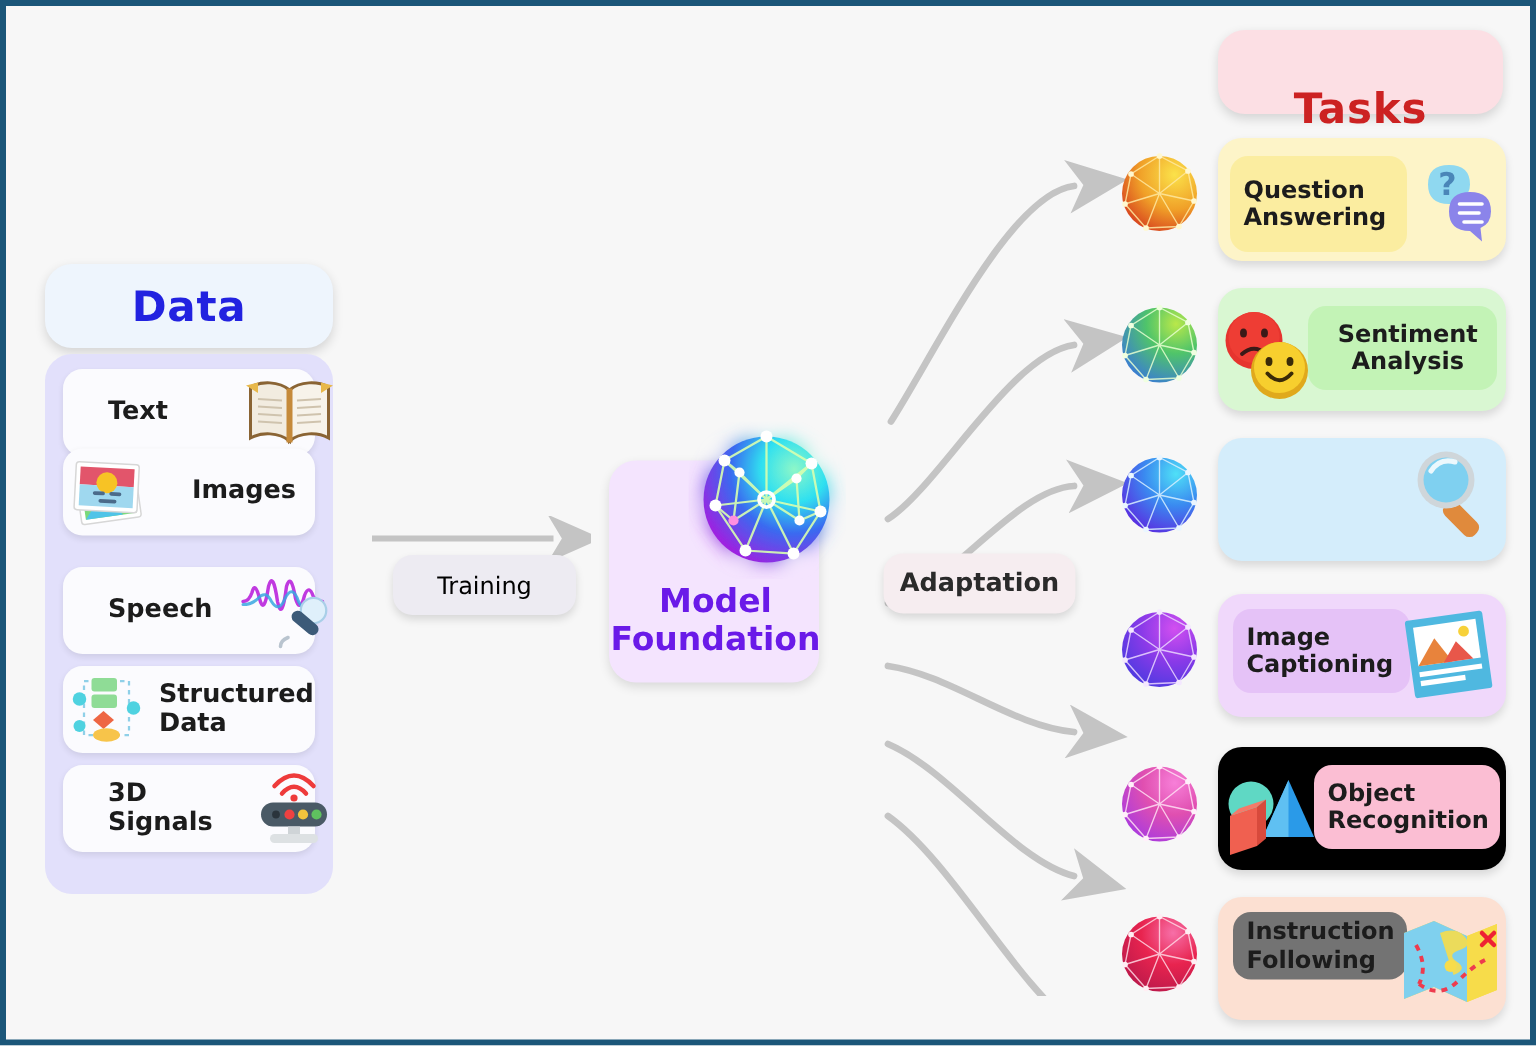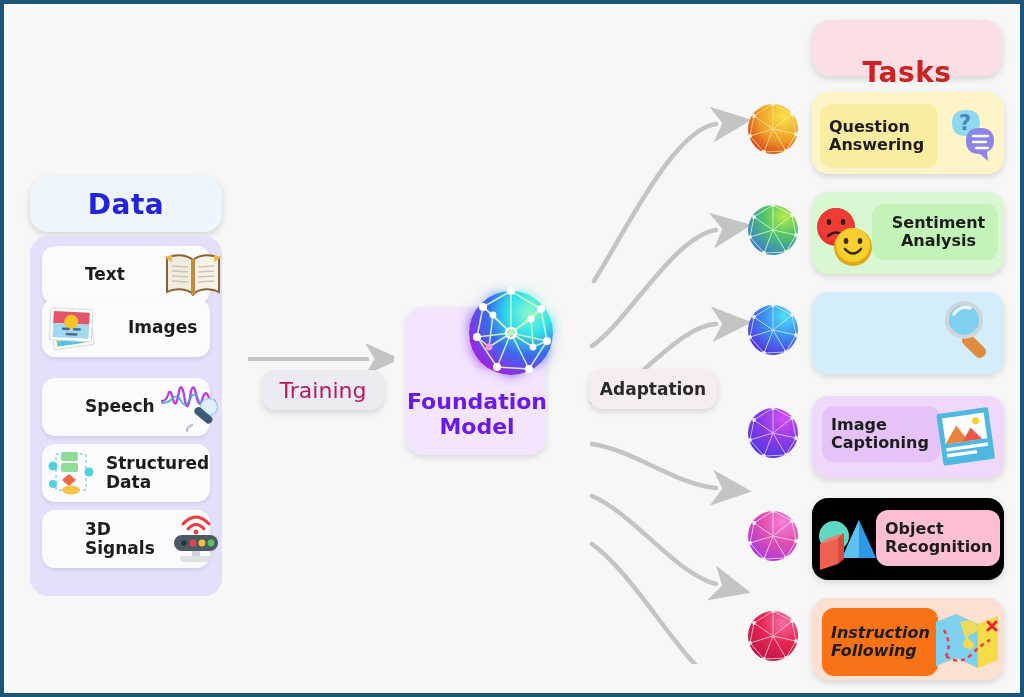"Text" .lr-left { padding-left: 43px -> 30px }
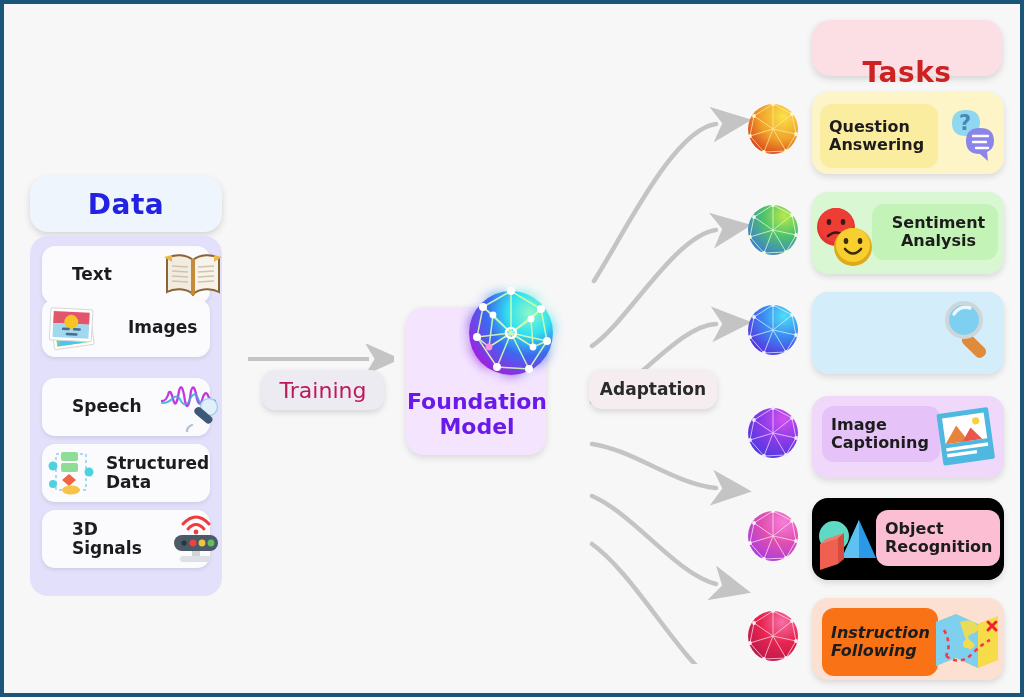"Training" #training-pill span { color: #be185d -> #000000; font-size: 22px -> 16px }
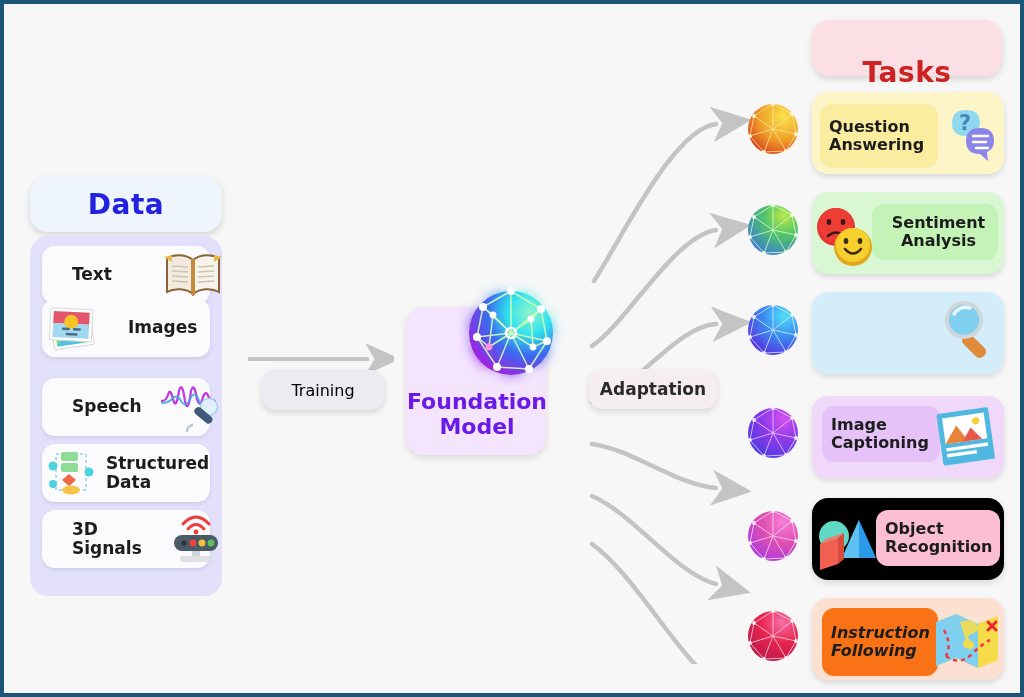"Foundation" div { order: before "Model" -> after "Model" }
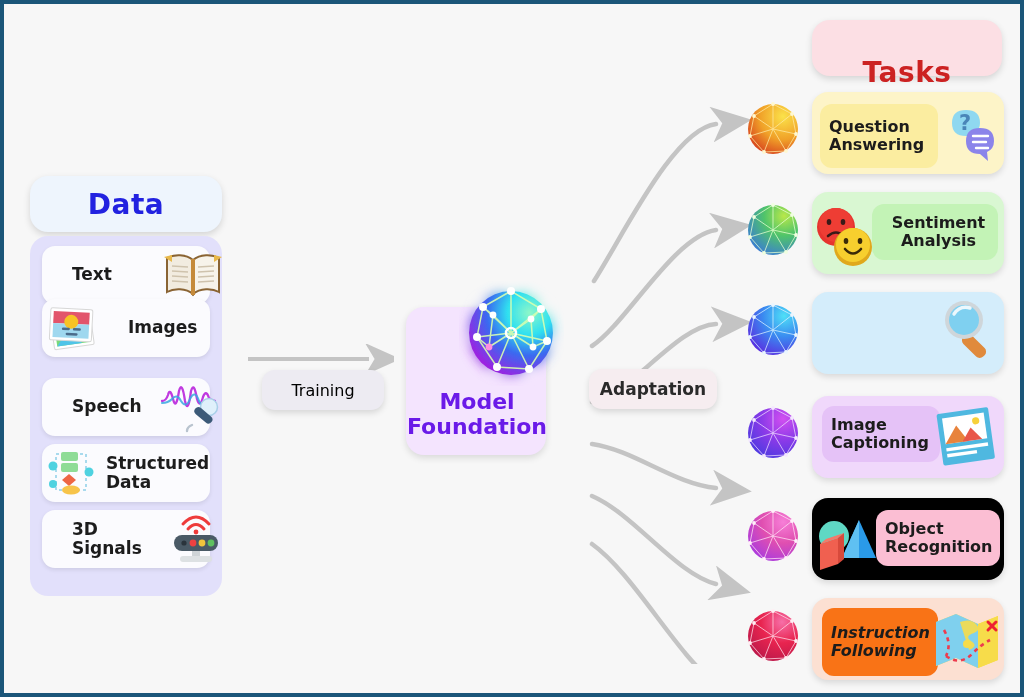"Instruction" div.task-hl { background: #f97316 -> #737373; font-style: italic -> none; height: 68px -> 45px }
